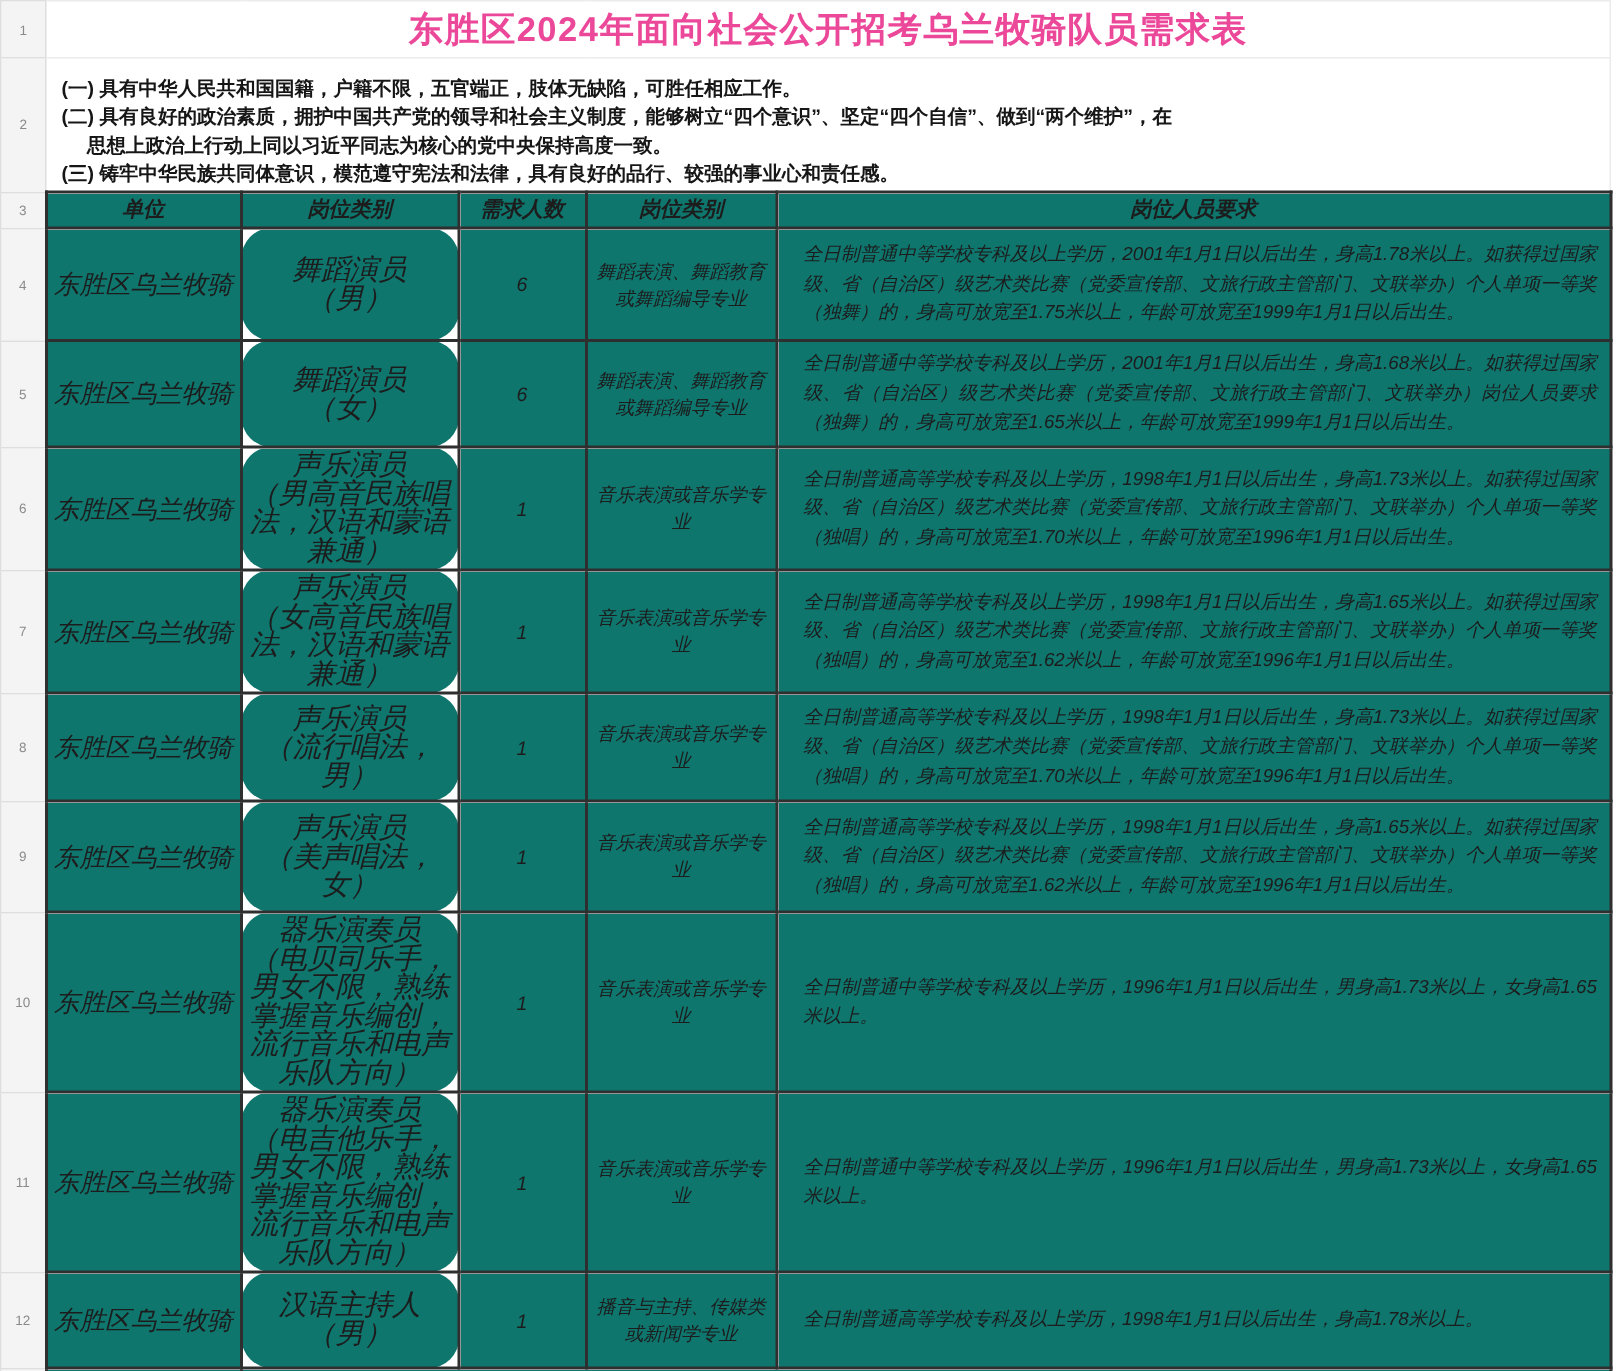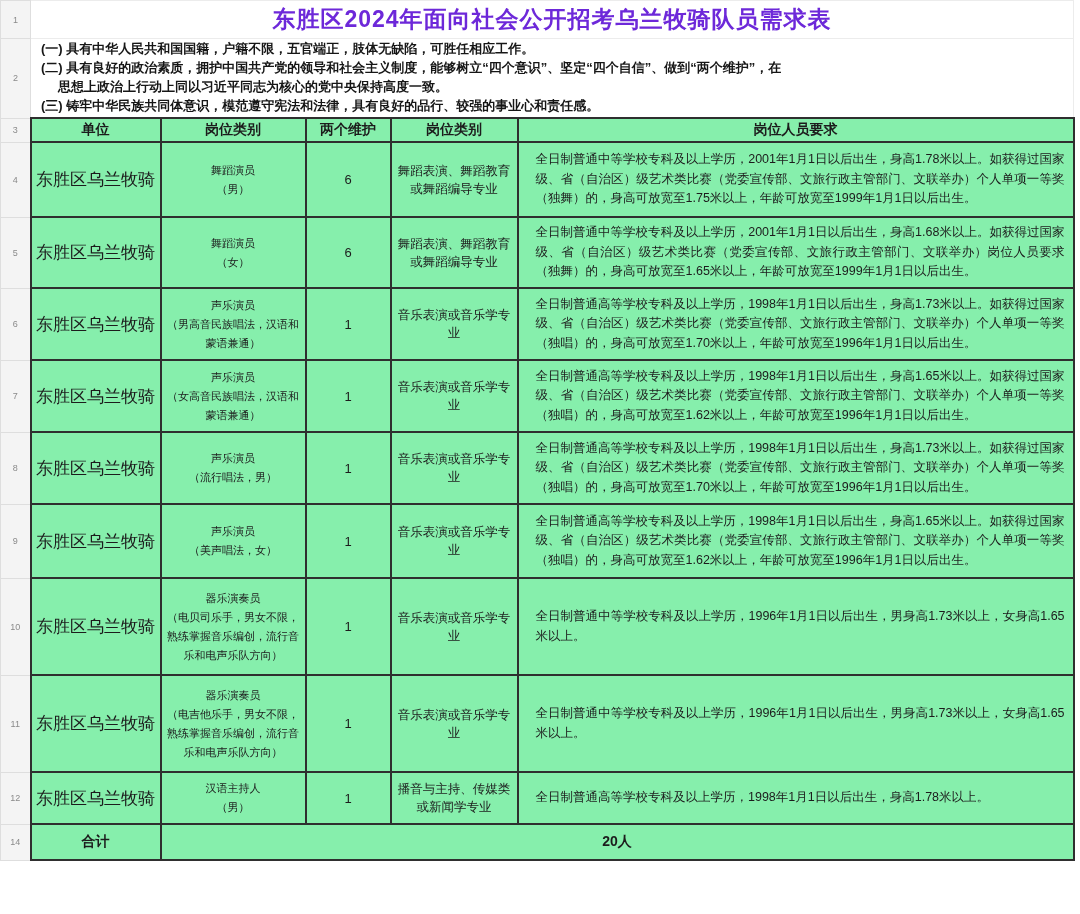"东胜区2024年面向社会公开招考乌兰牧骑队员需求表" td.title-cell { color: #6d28d9 -> #ec4899 }
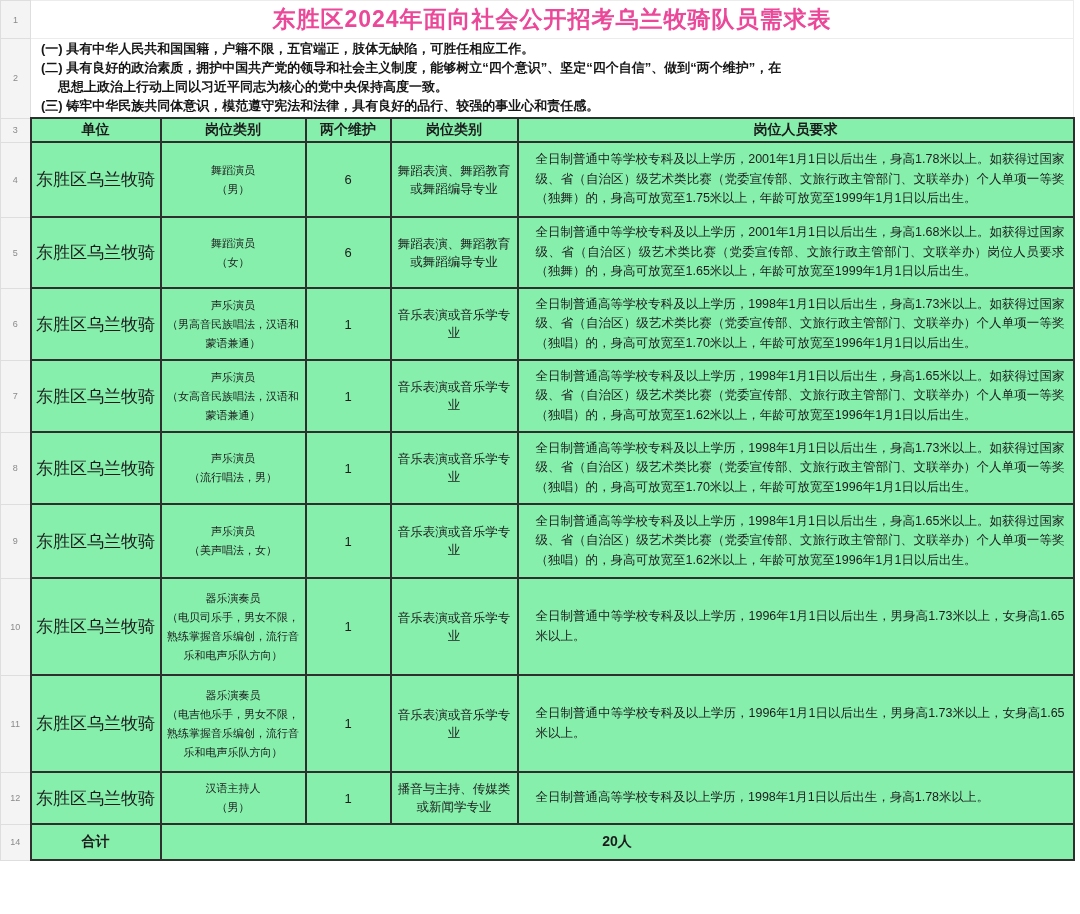"(一) 具有中华人民共和国国籍，户籍不限，五官端正，肢体无缺陷，可胜任相应工作。" td.notes-cell { padding: 0 10px 2px 10px -> 10px 10px 2px 10px }
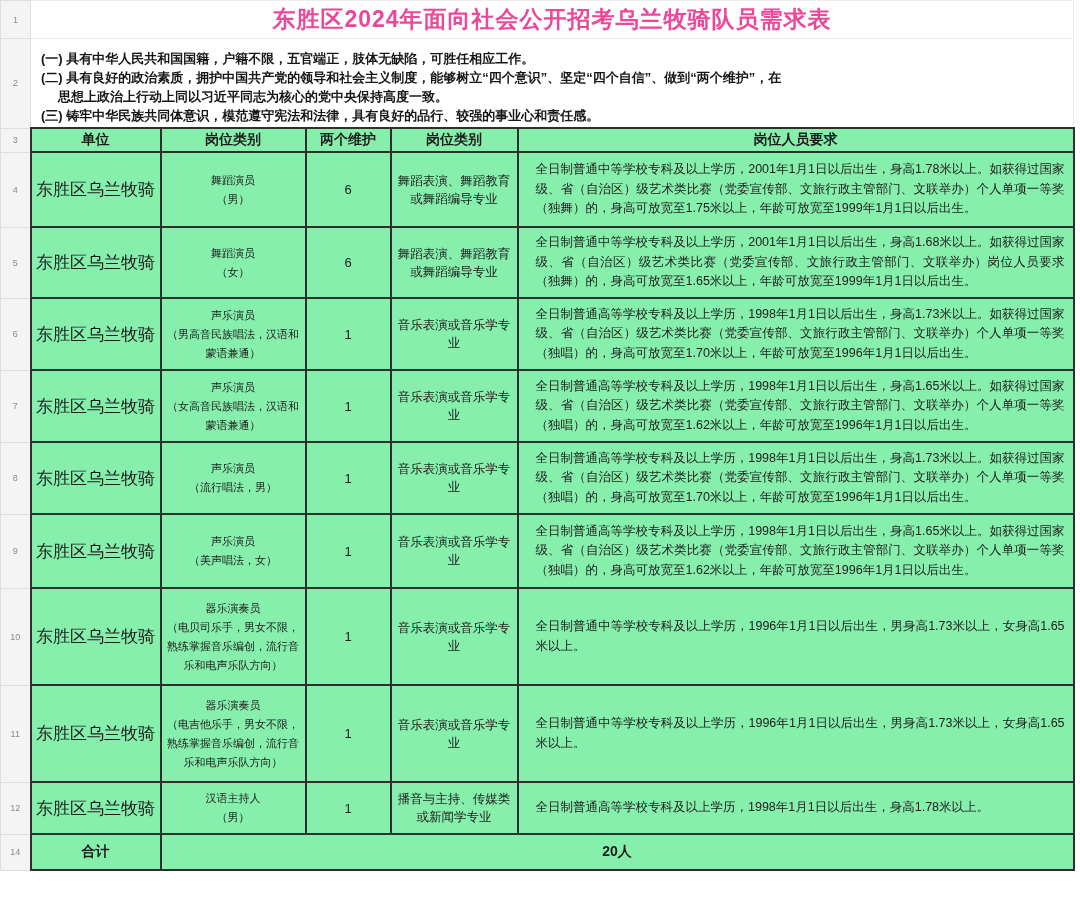"单位" .b { background: #86efac -> #0f766e; font-style: none -> italic }
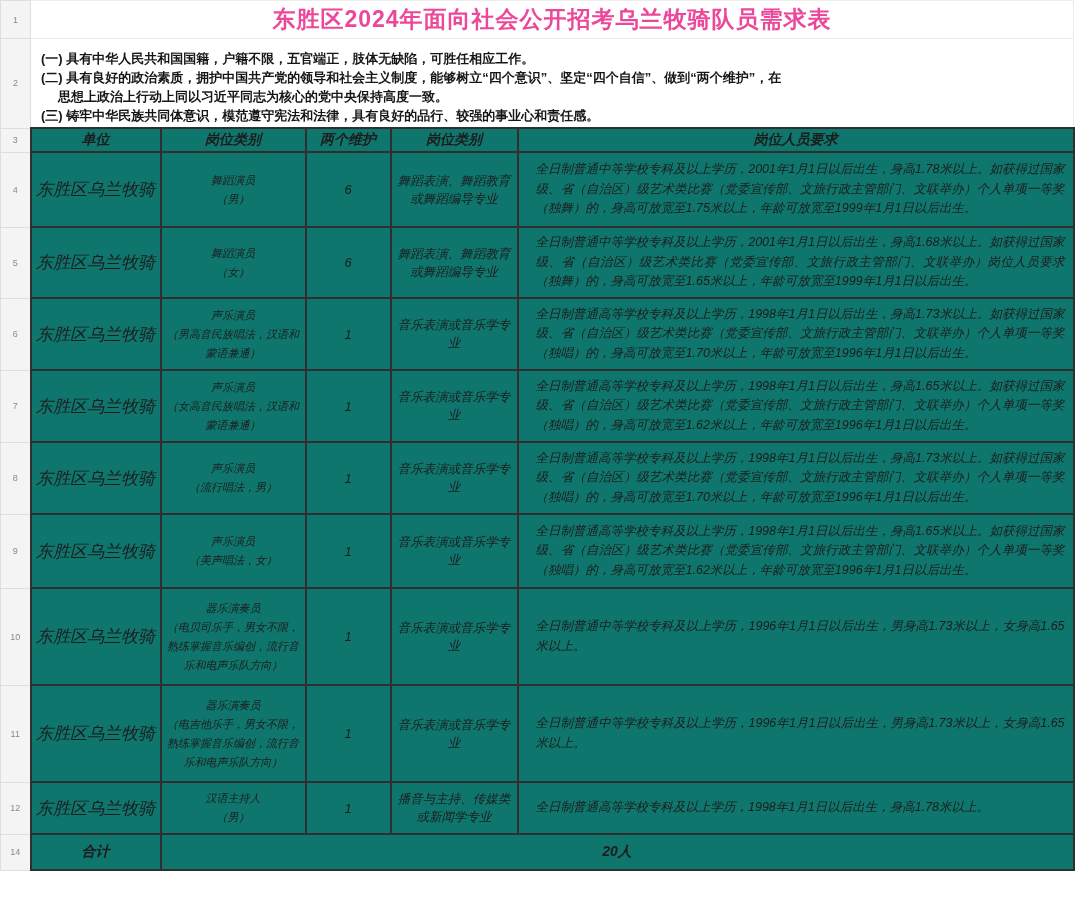"两个维护" th.b { text: 两个维护 -> 需求人数 }
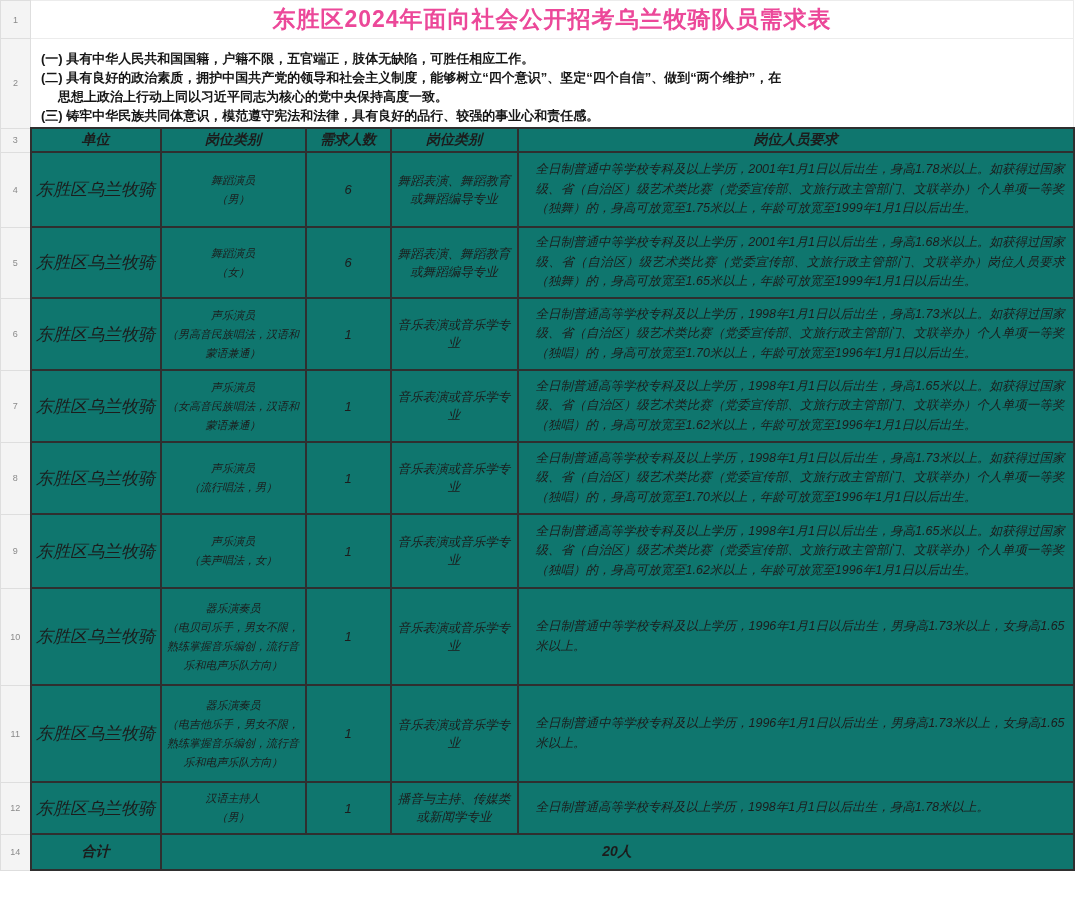"舞蹈演员" .c-pos { border-radius: none -> 20px; font-size: 11px -> 19px }
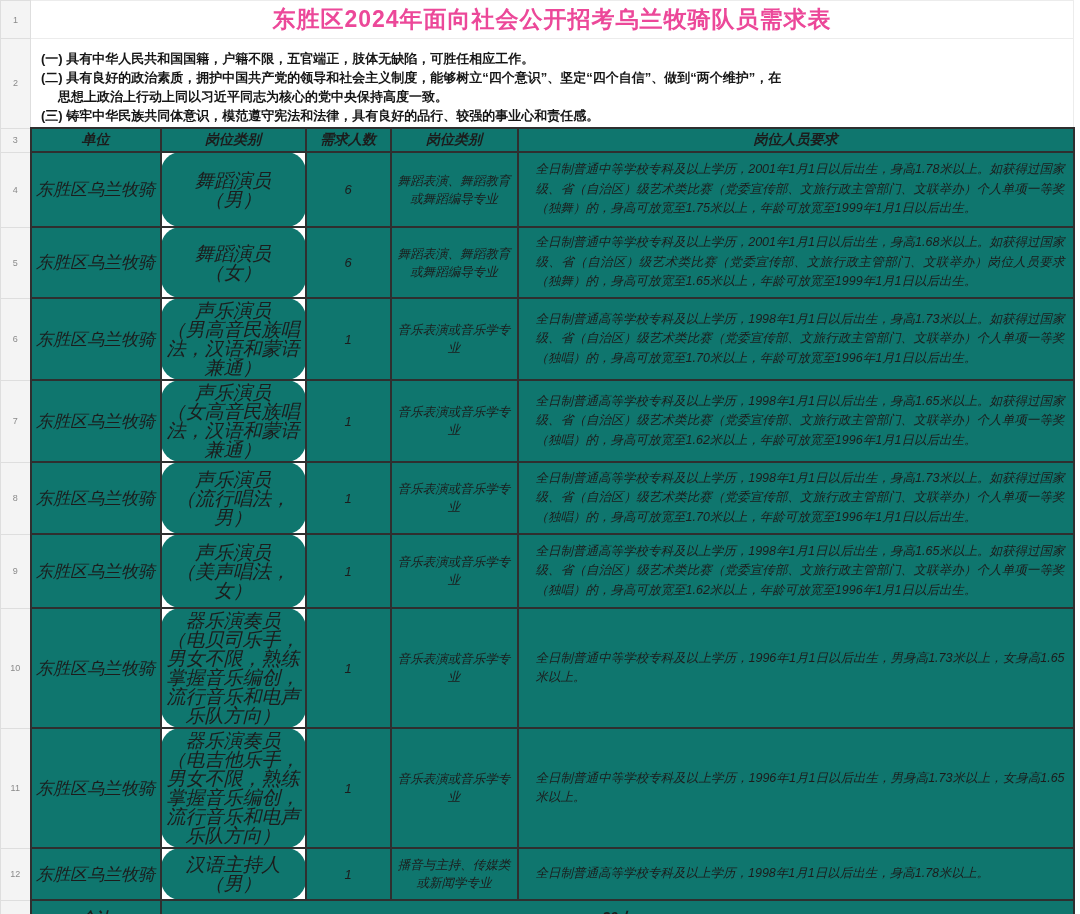"12" tr { height: 52px -> 64px }
